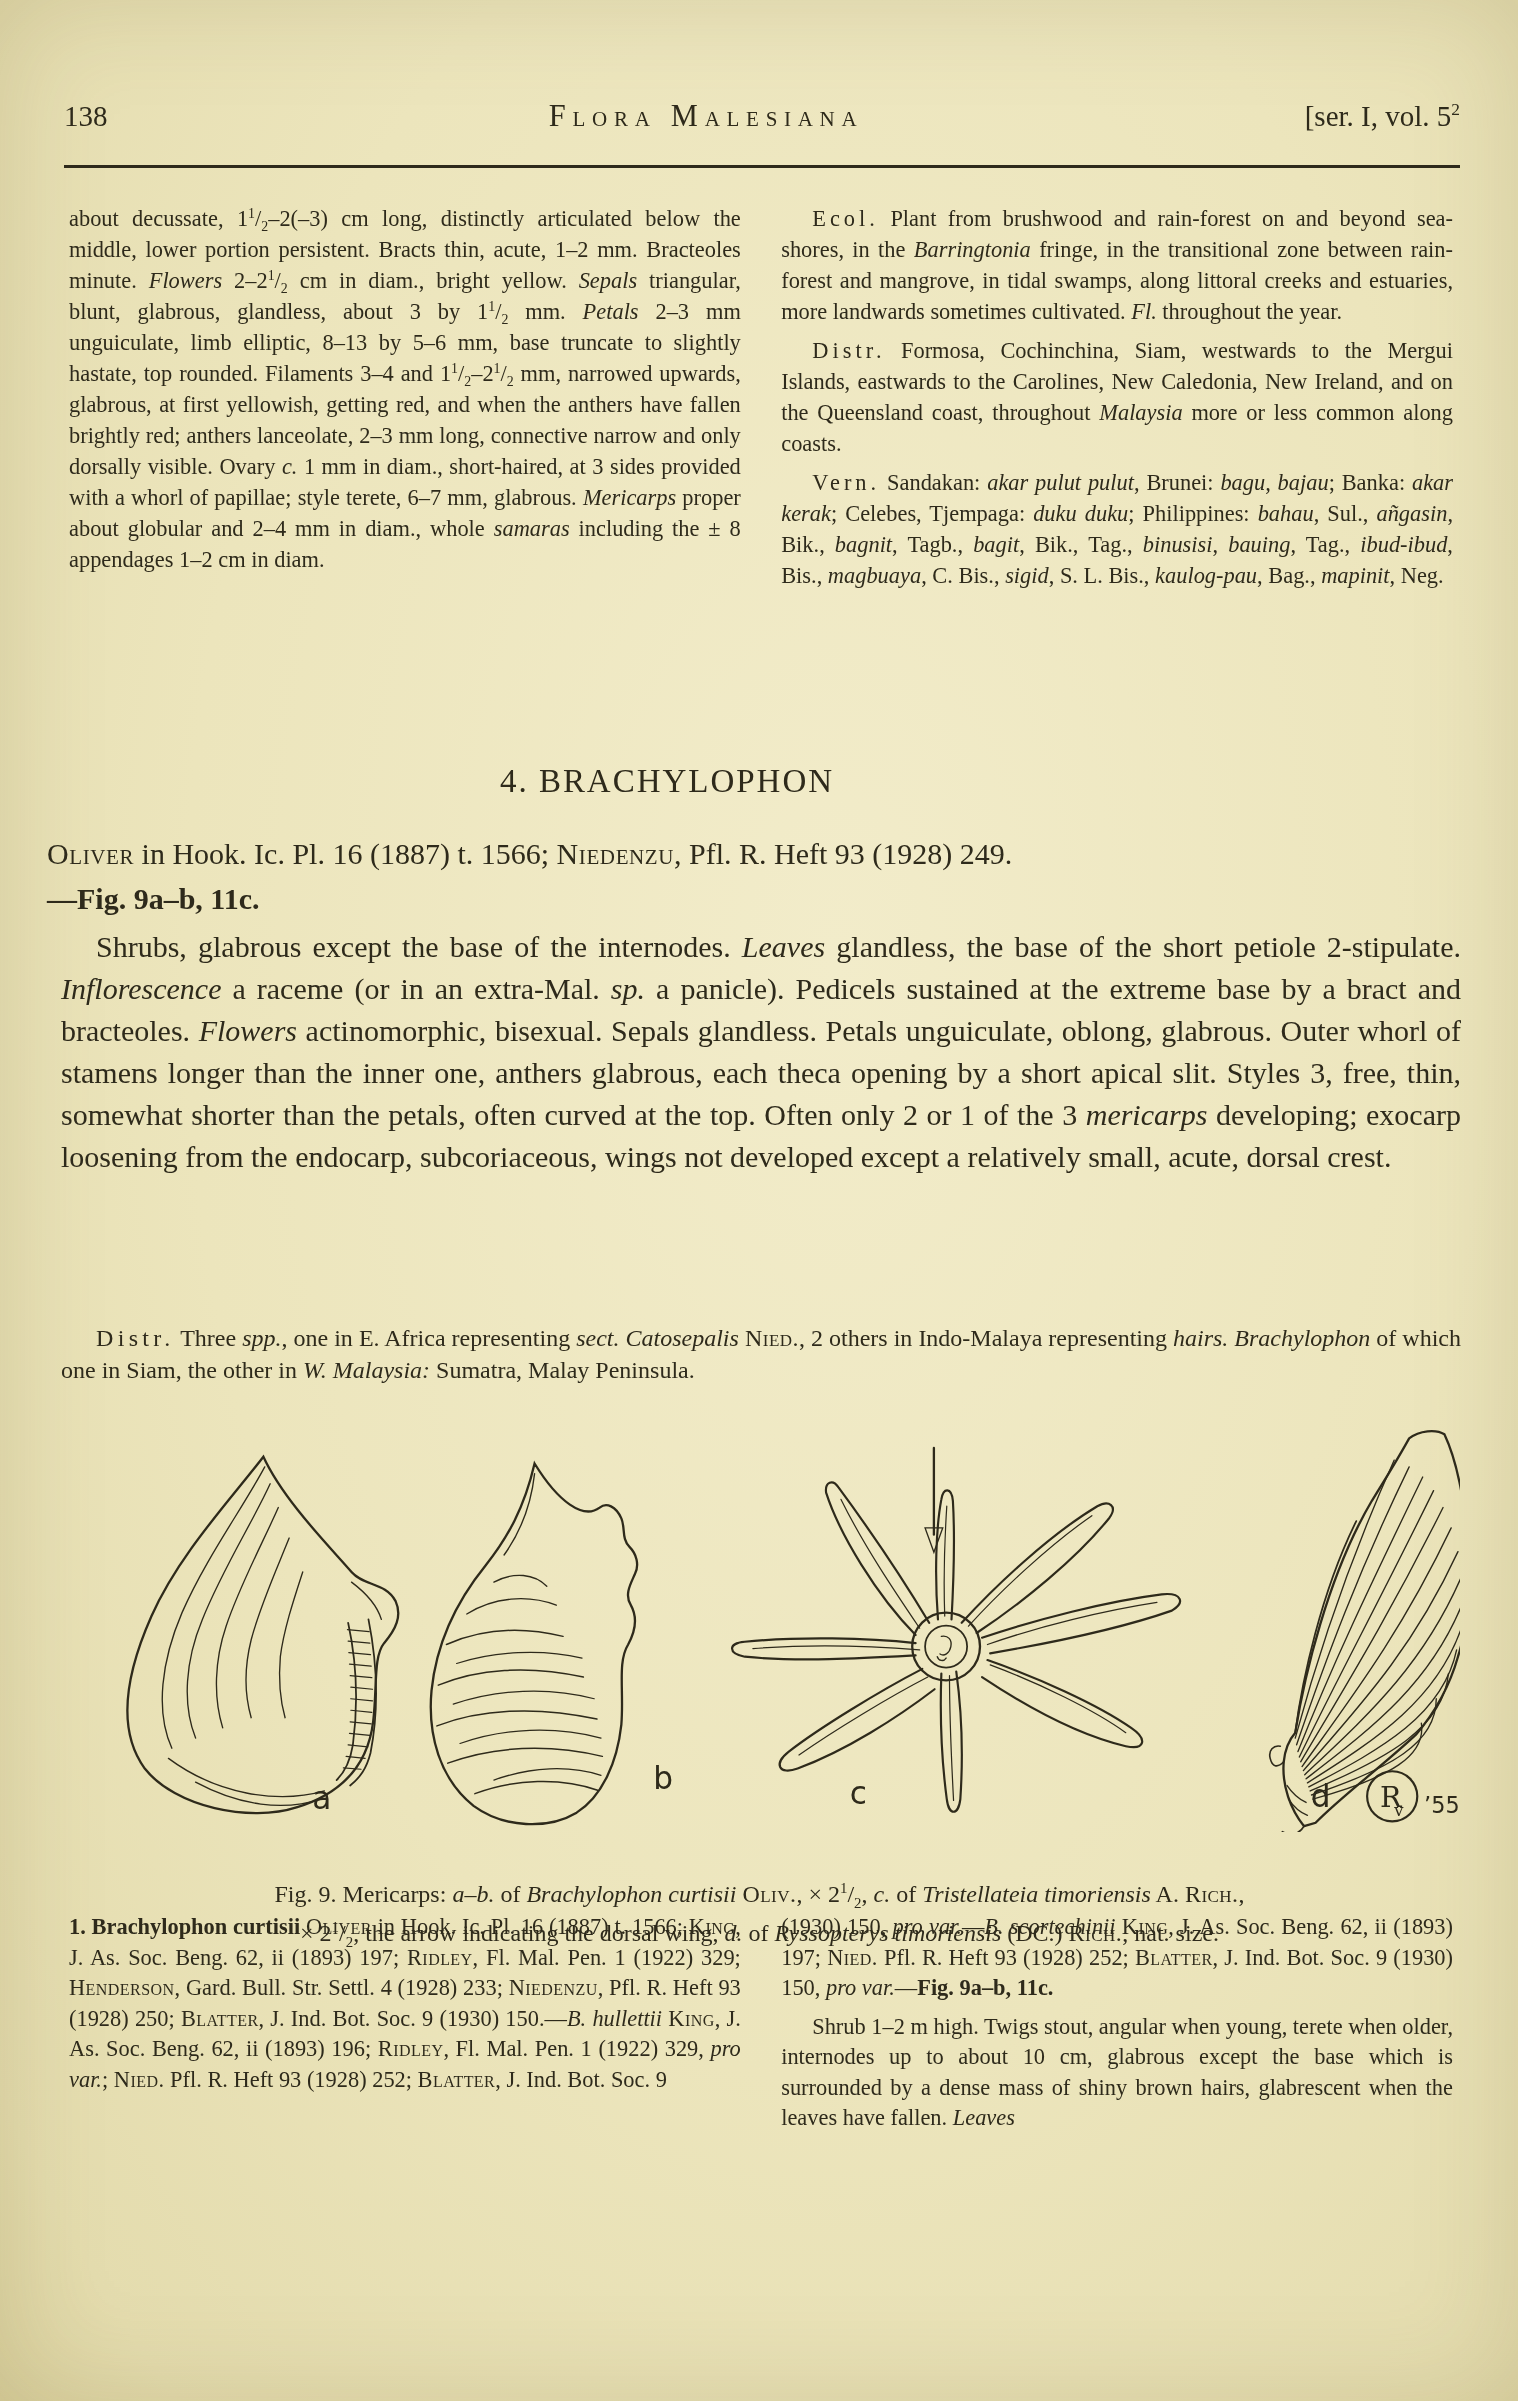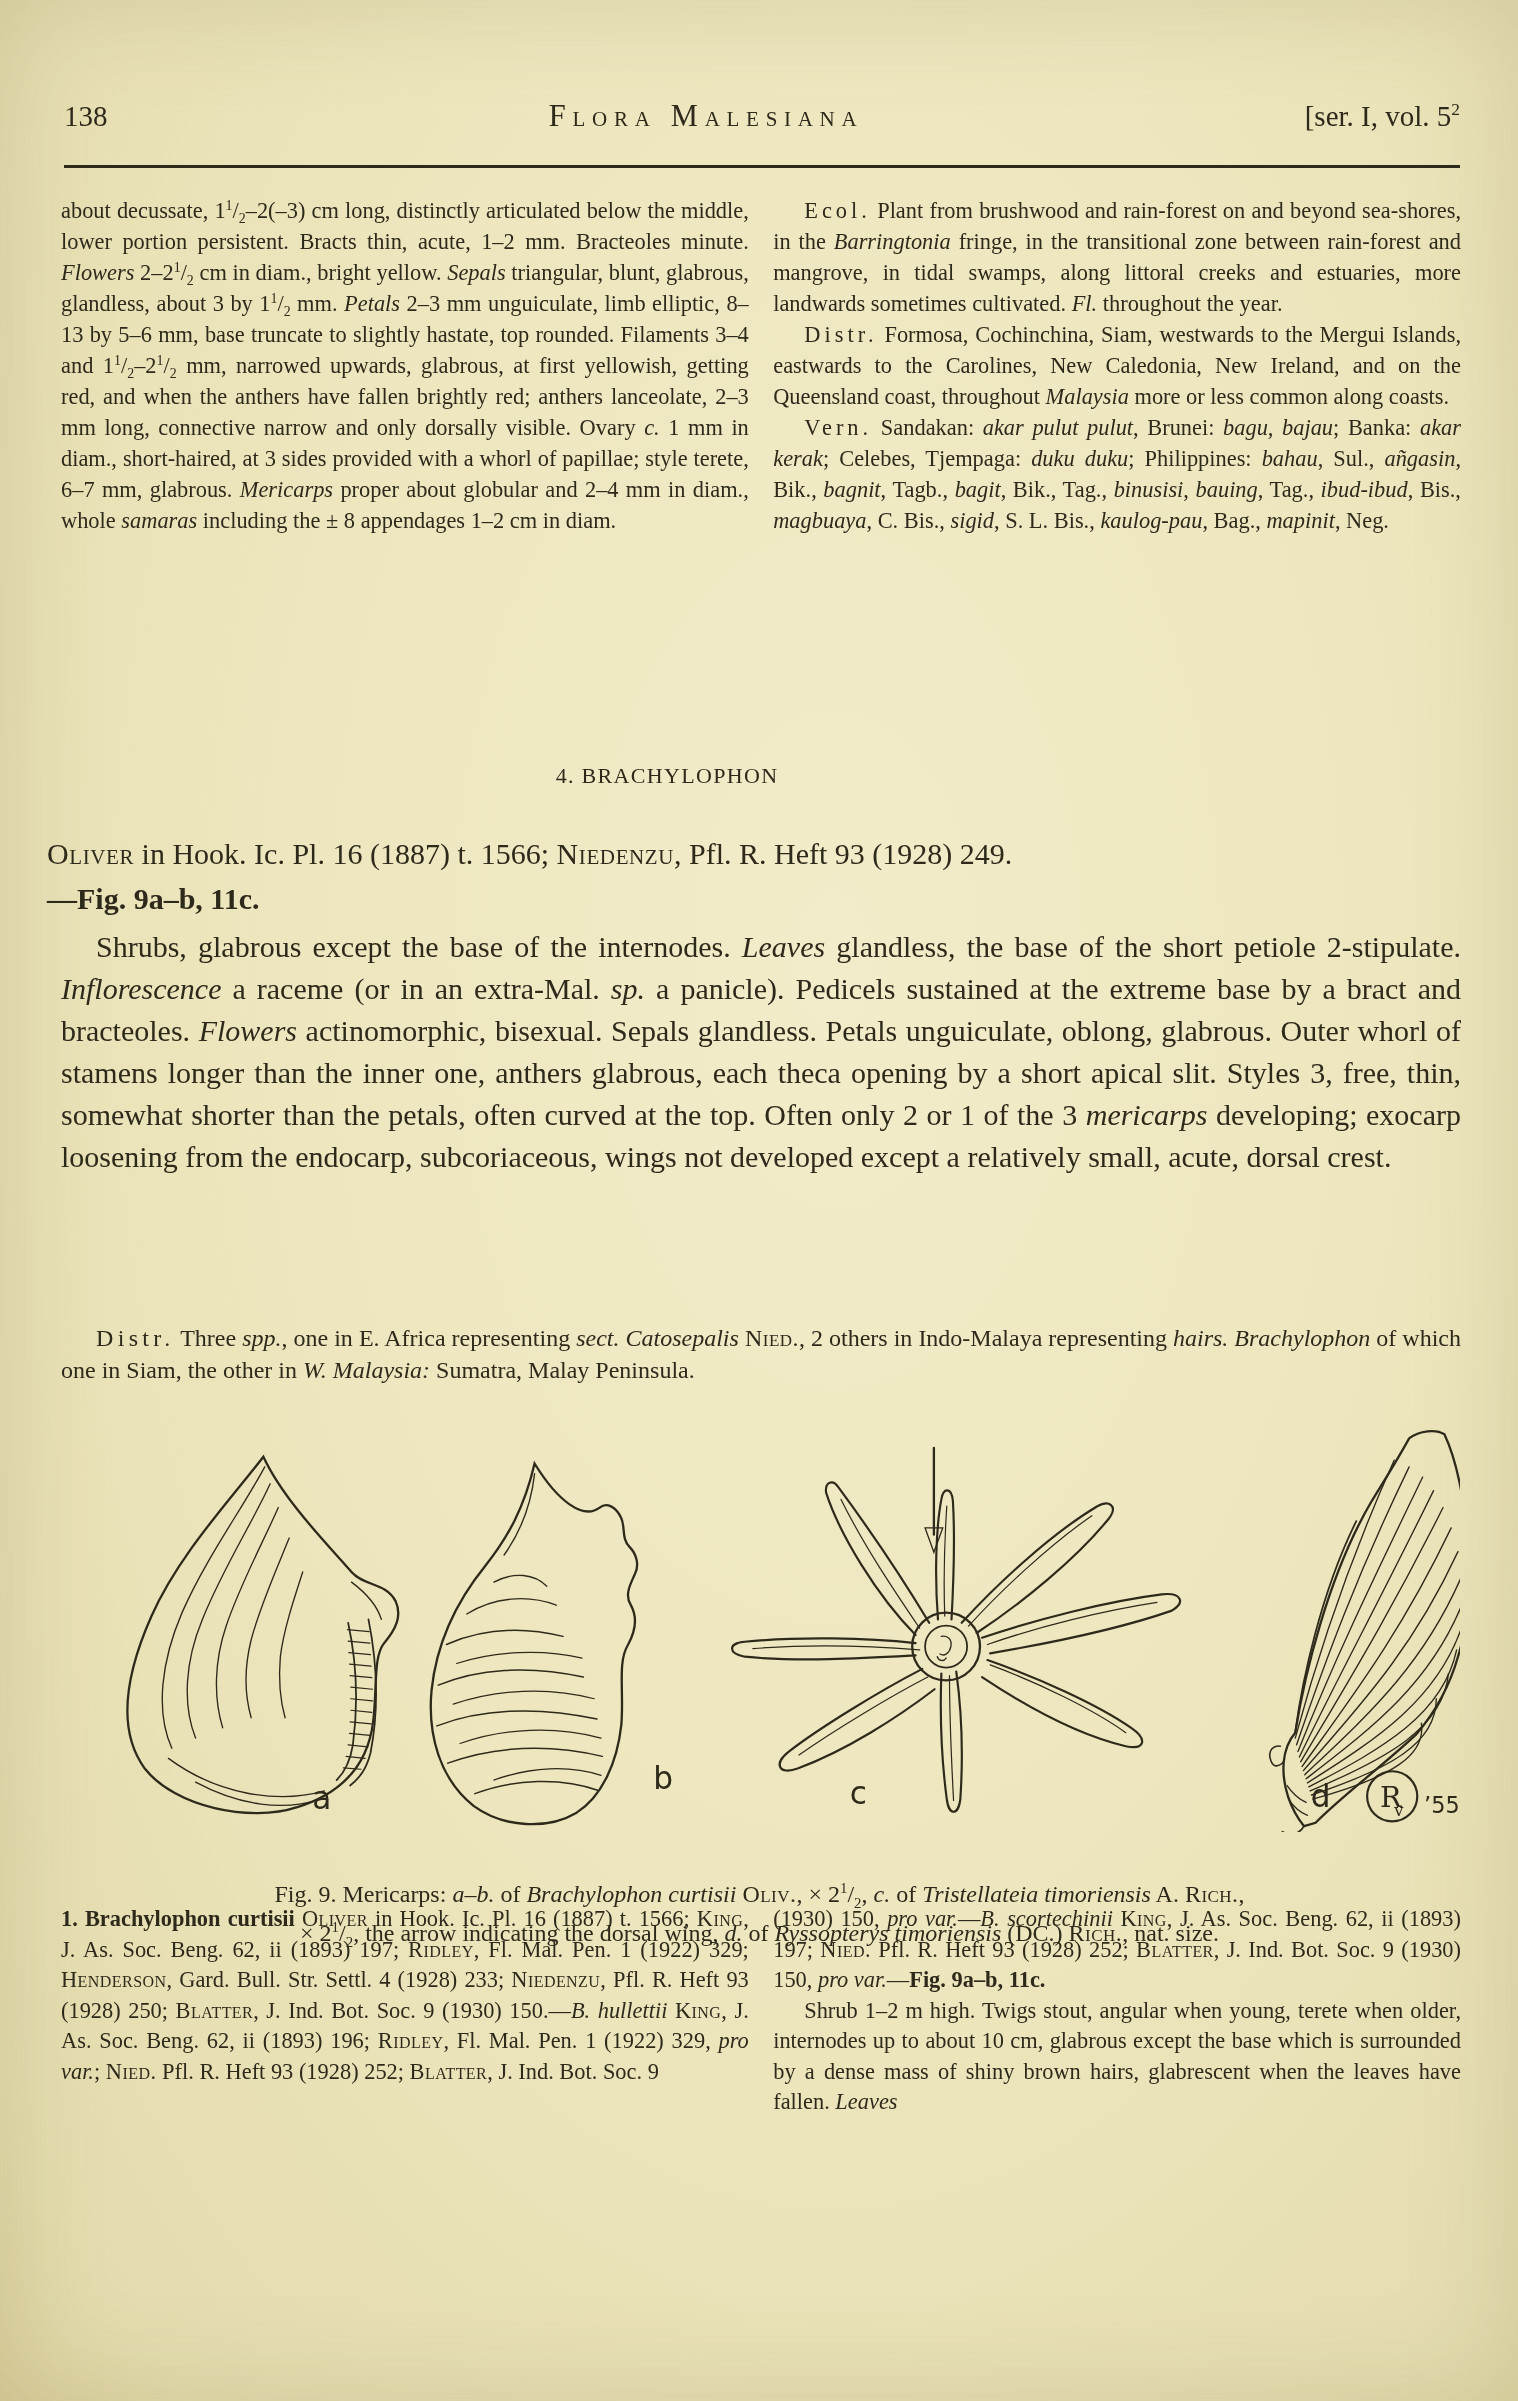"about decussate, 11/2–2(–3) cm long," .col p { margin: 0 -> 8px }
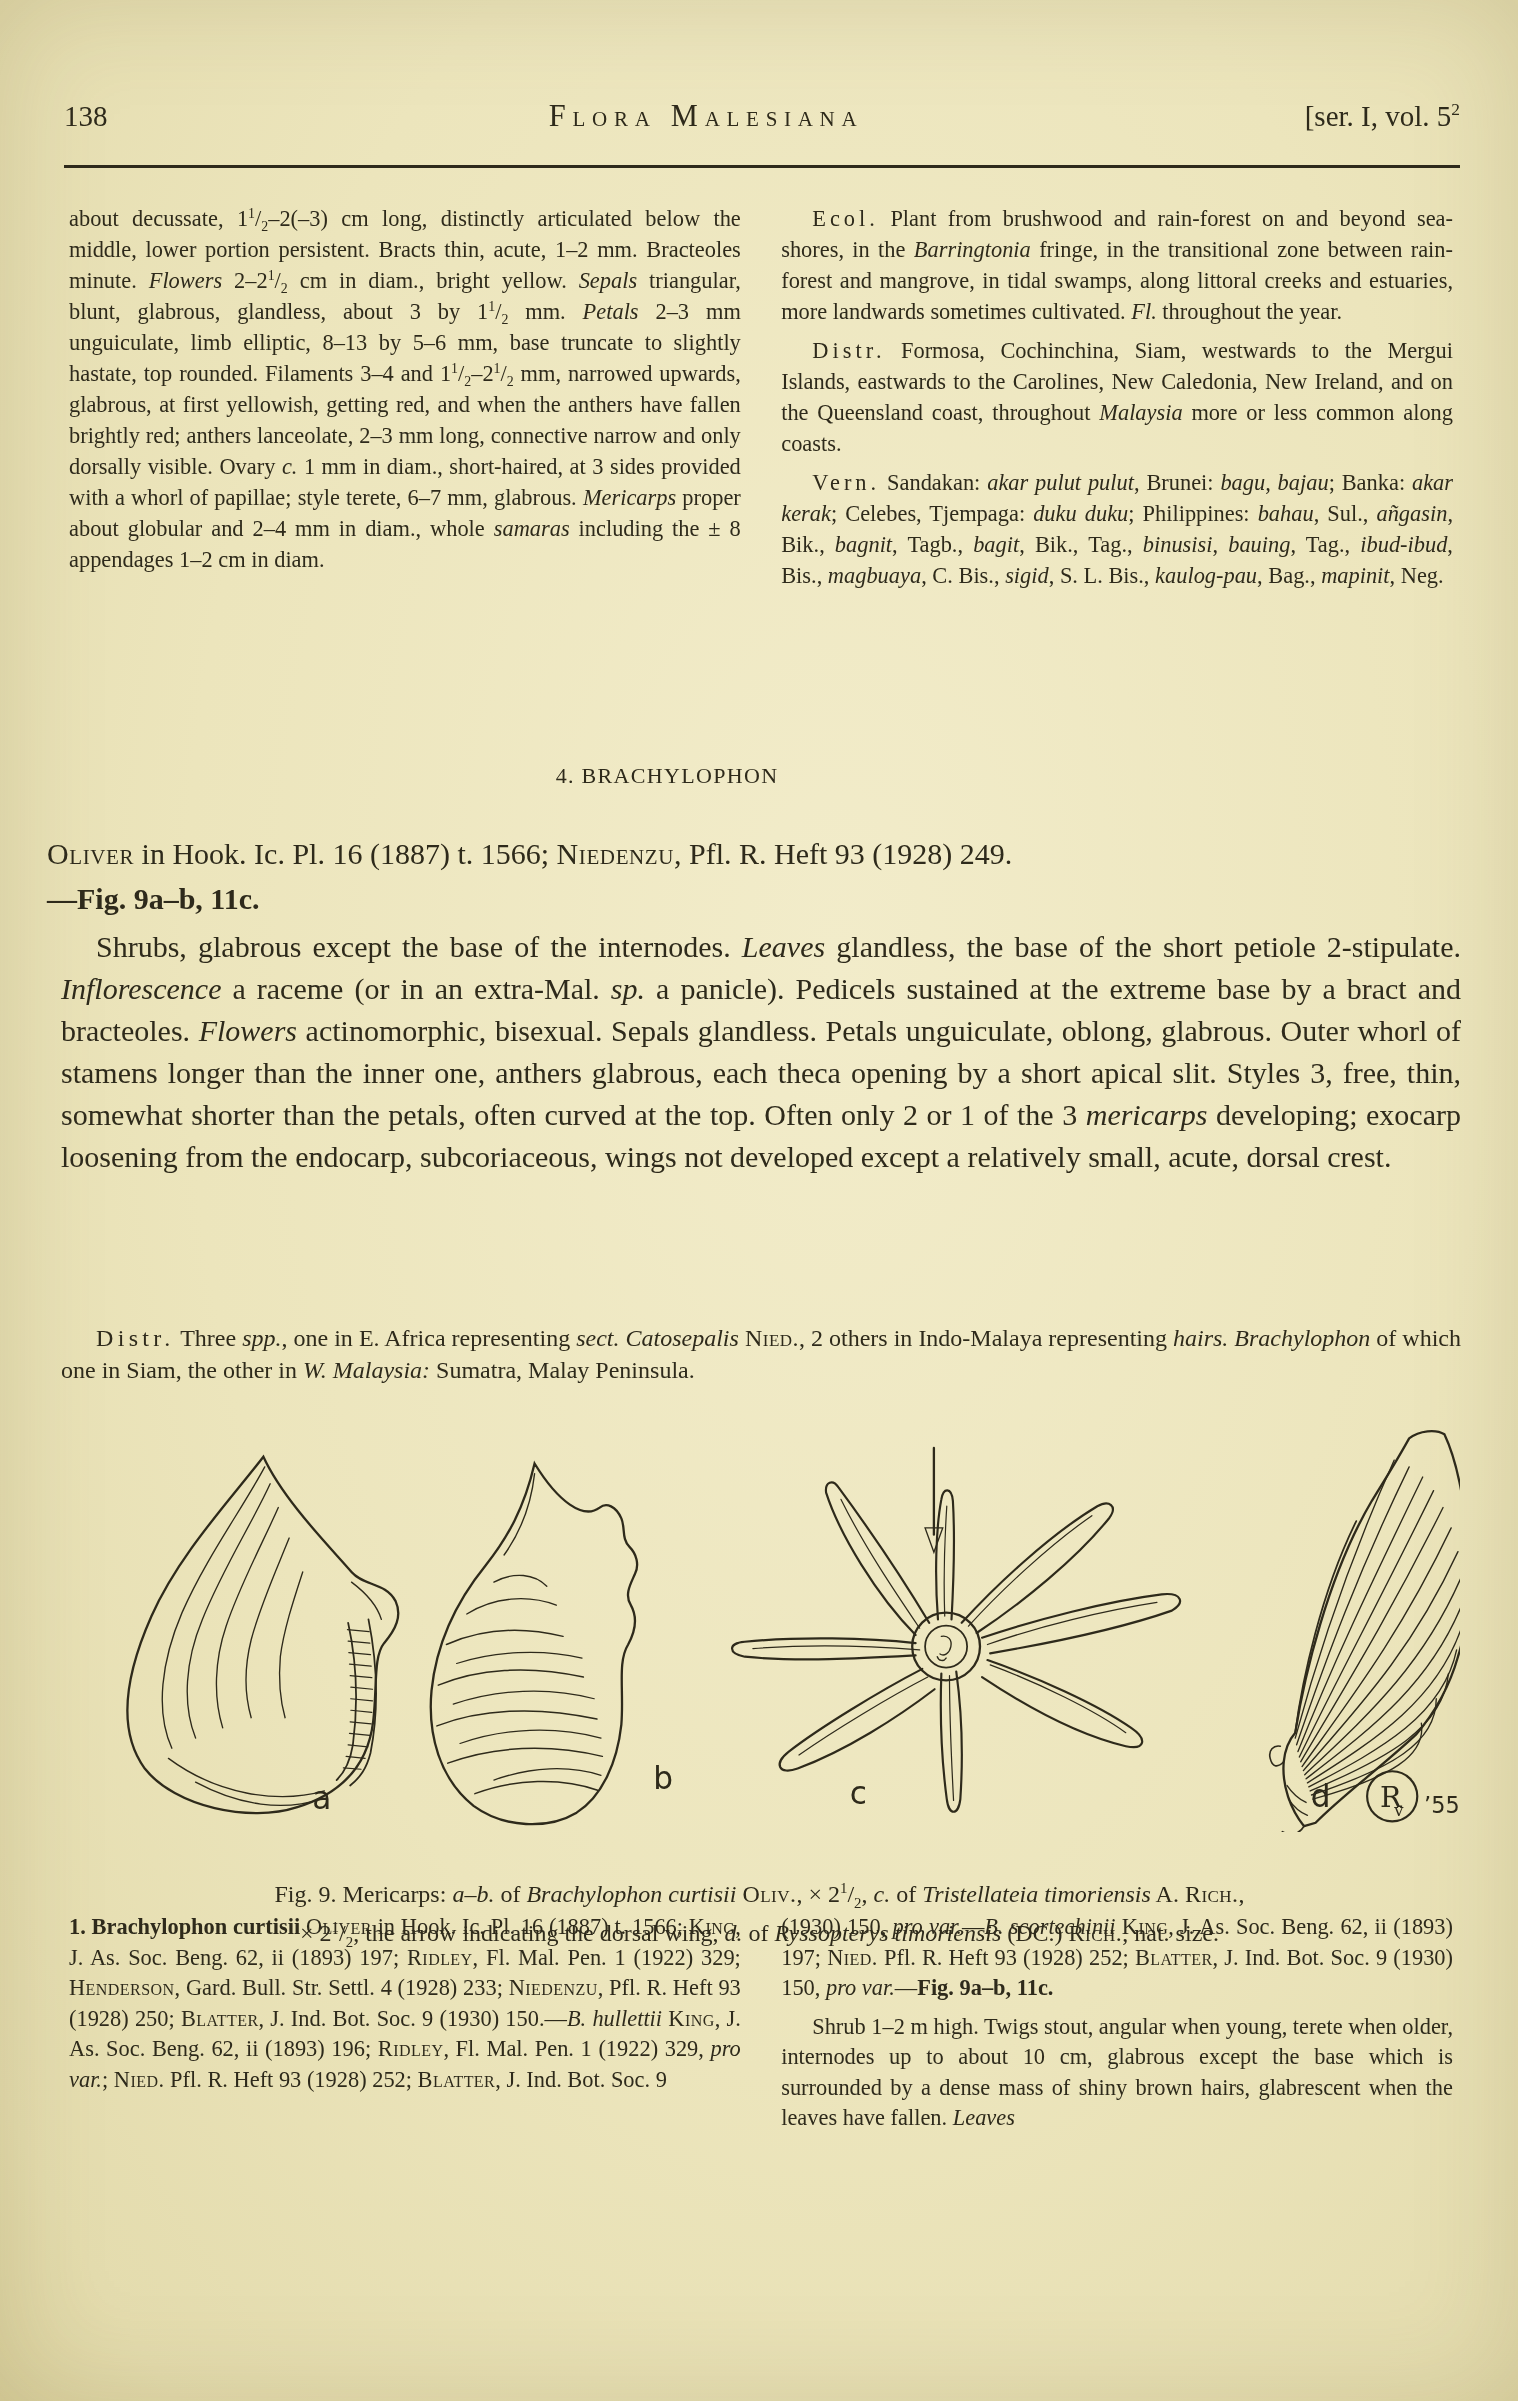"4. BRACHYLOPHON" .genus-heading { font-size: 22px -> 33px }
